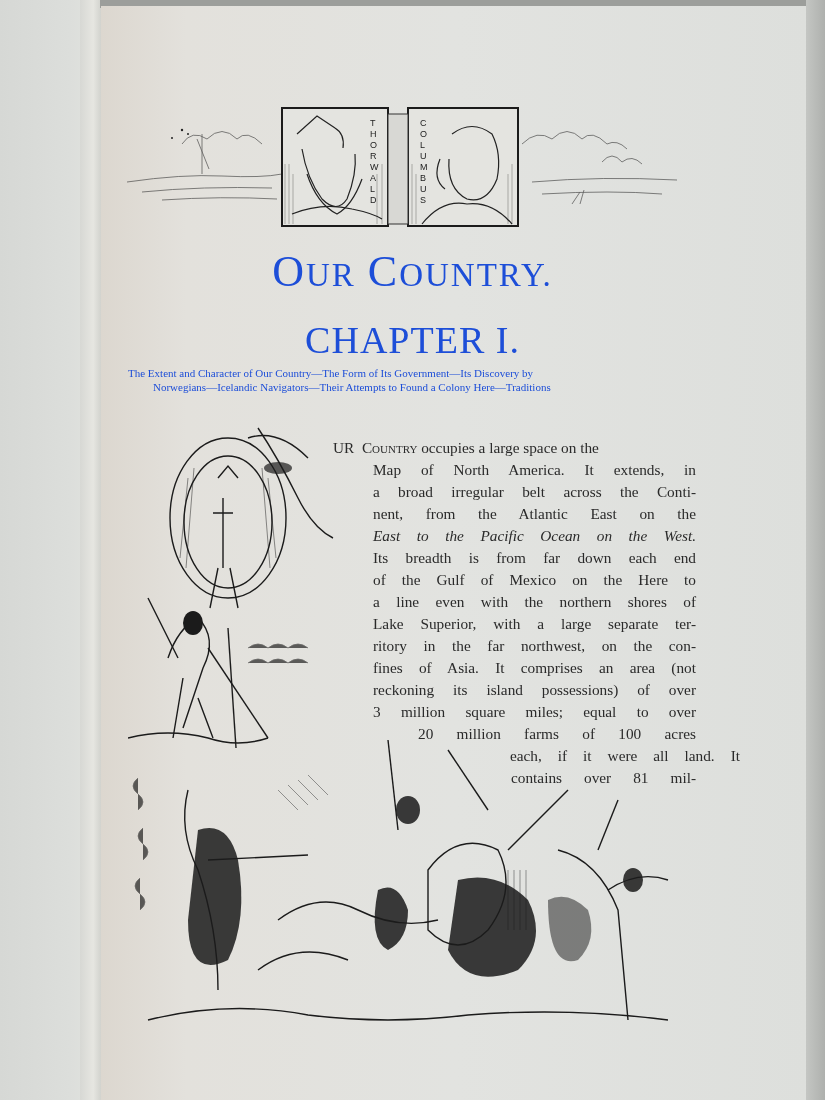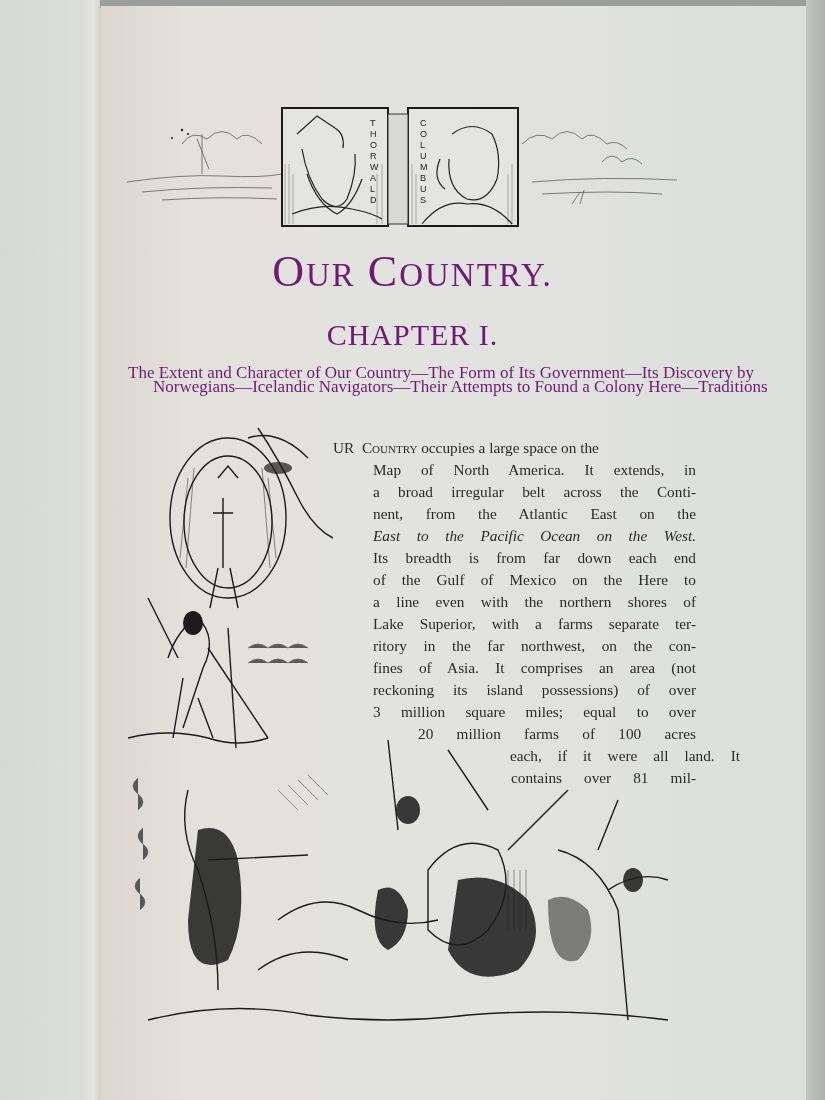"OUR COUNTRY." .ink { color: #701a75 -> #1d4ed8 }
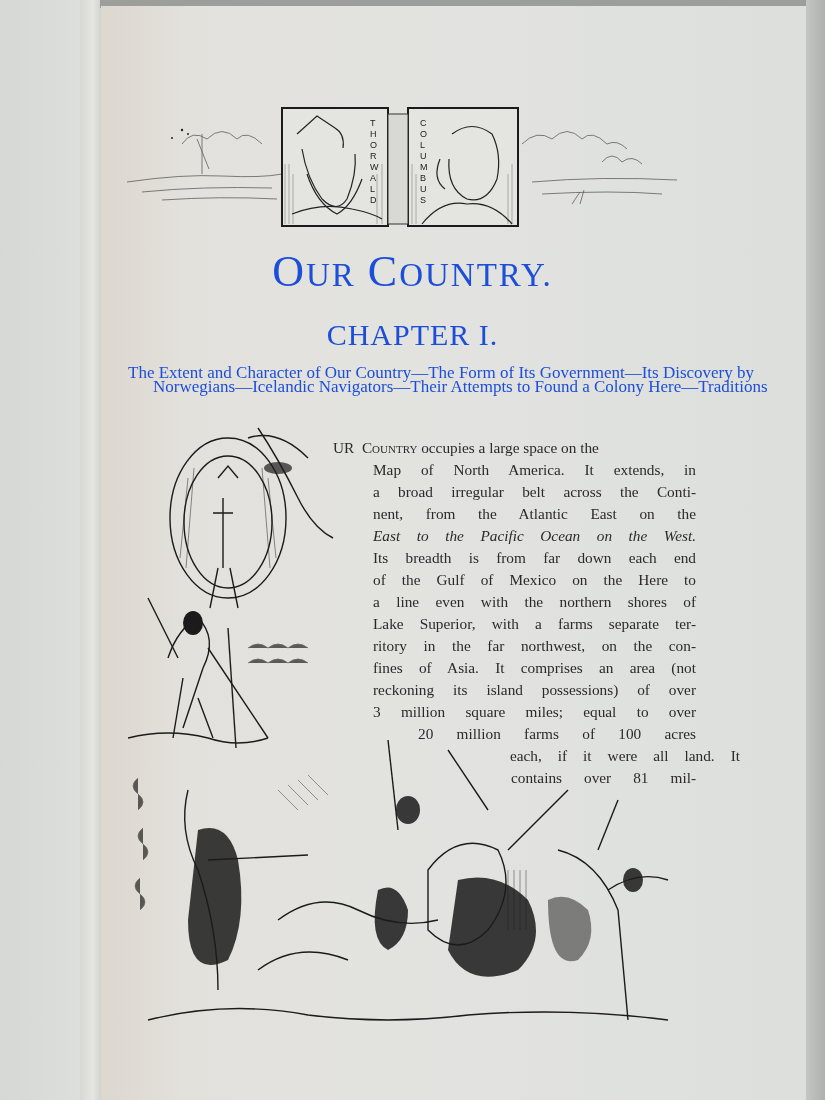"CHAPTER I." .chapter { font-size: 30px -> 38px }
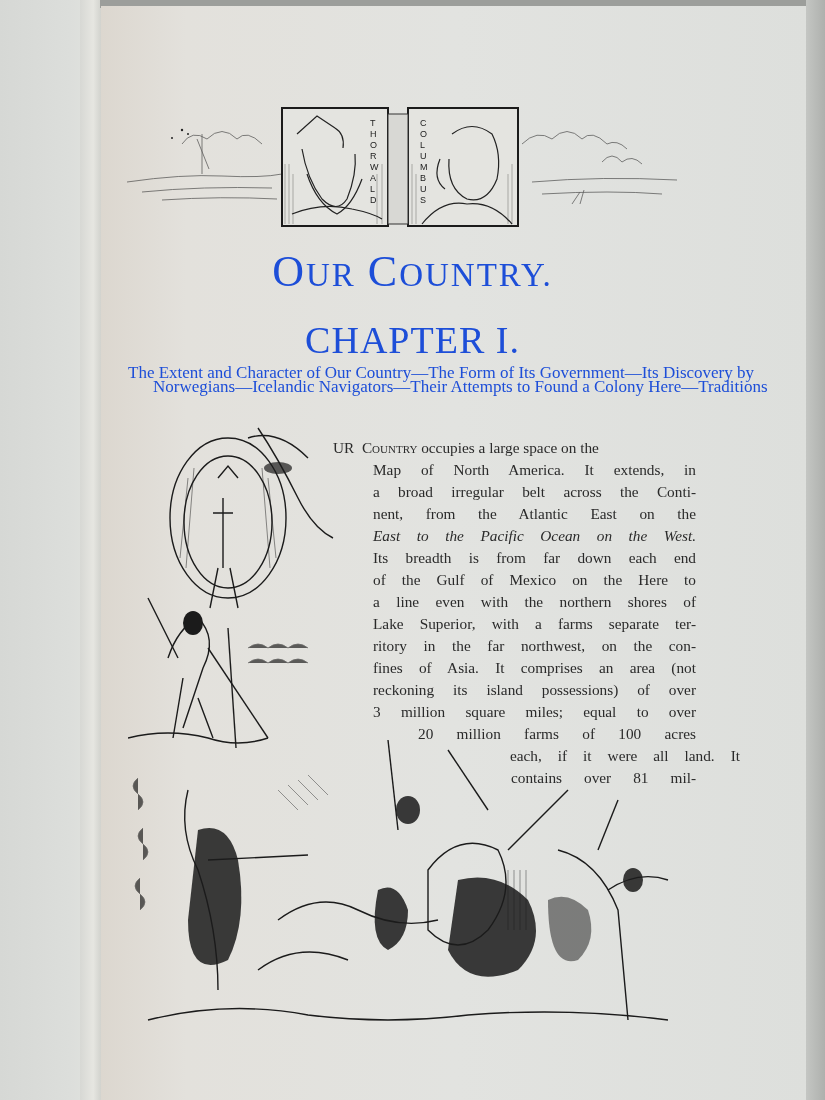"The Extent and Character of" .synopsis { font-size: 17px -> 11px }
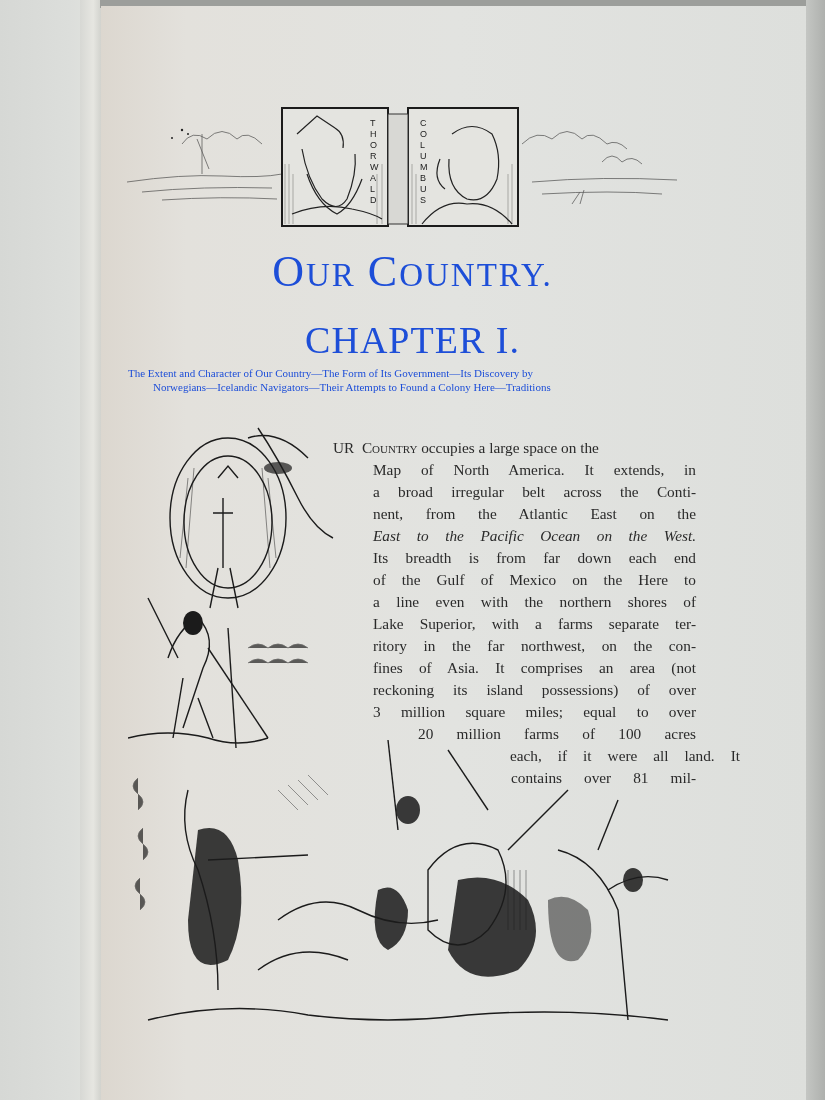"Lake Superior, with a farms" div.line { text: farms -> large }
